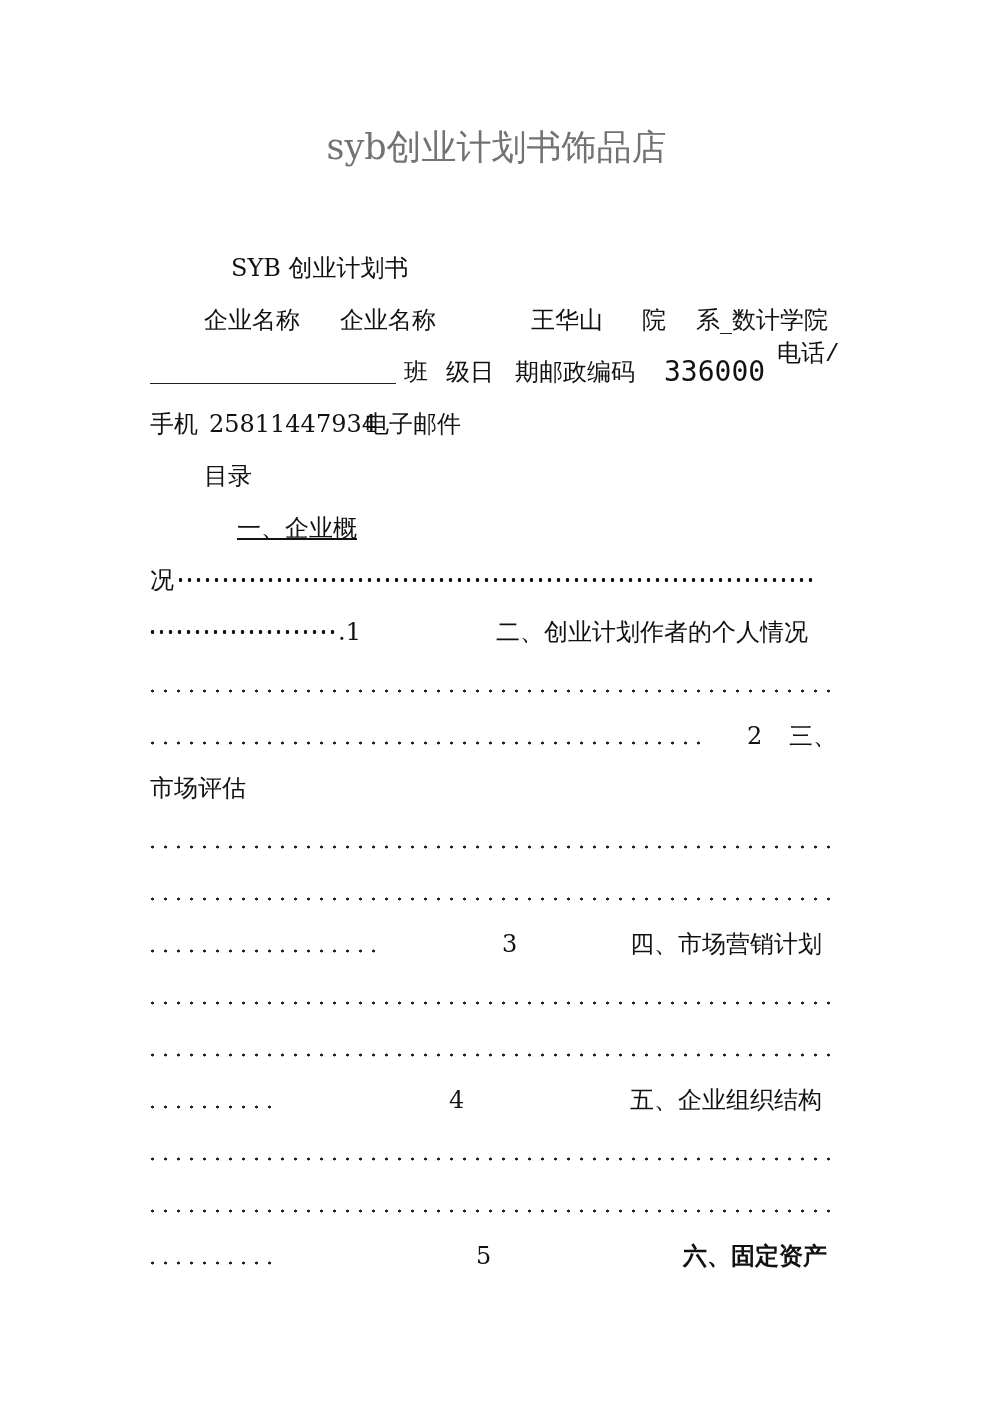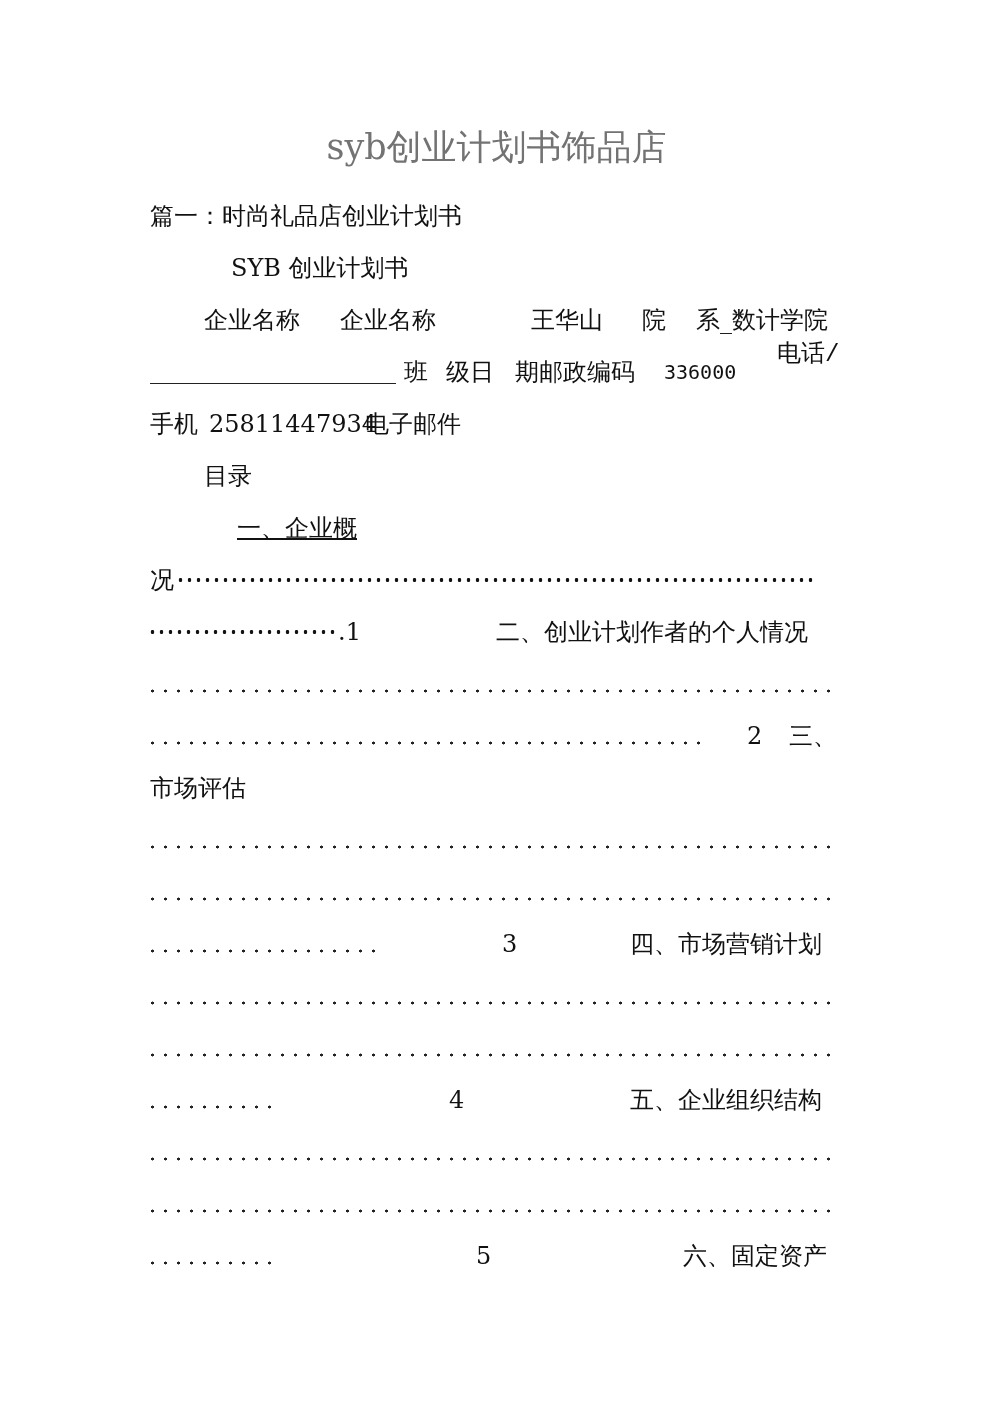"篇一：时尚礼品店创业计划书" div.line { html: <div>篇一：时尚礼品店创业计划书</div> -> none }
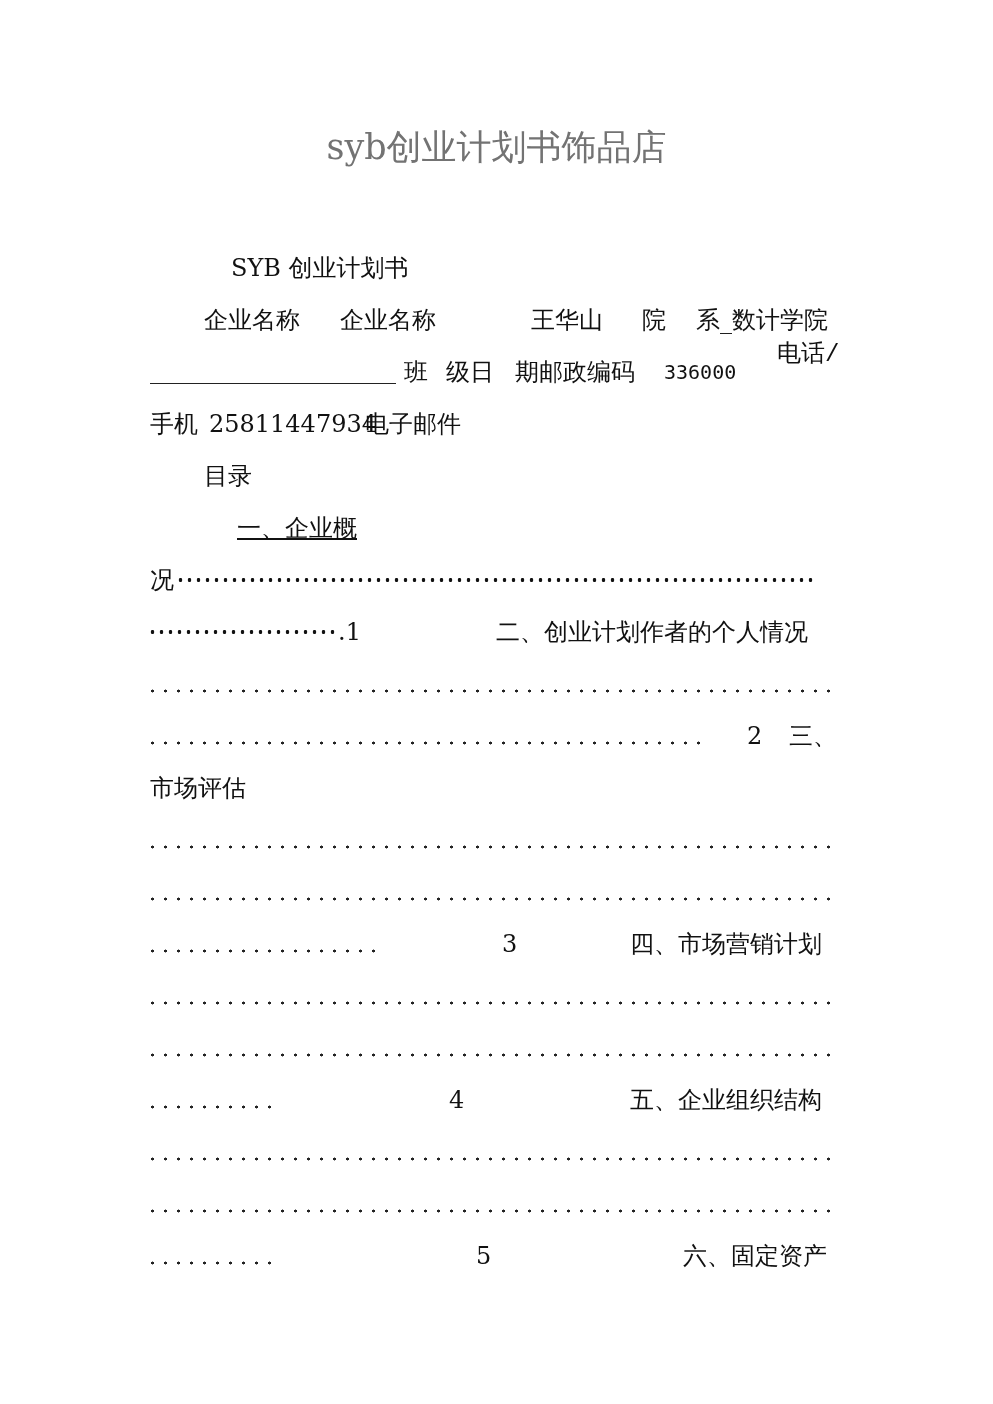"336000" div.line { font-size: 20px -> 28px }
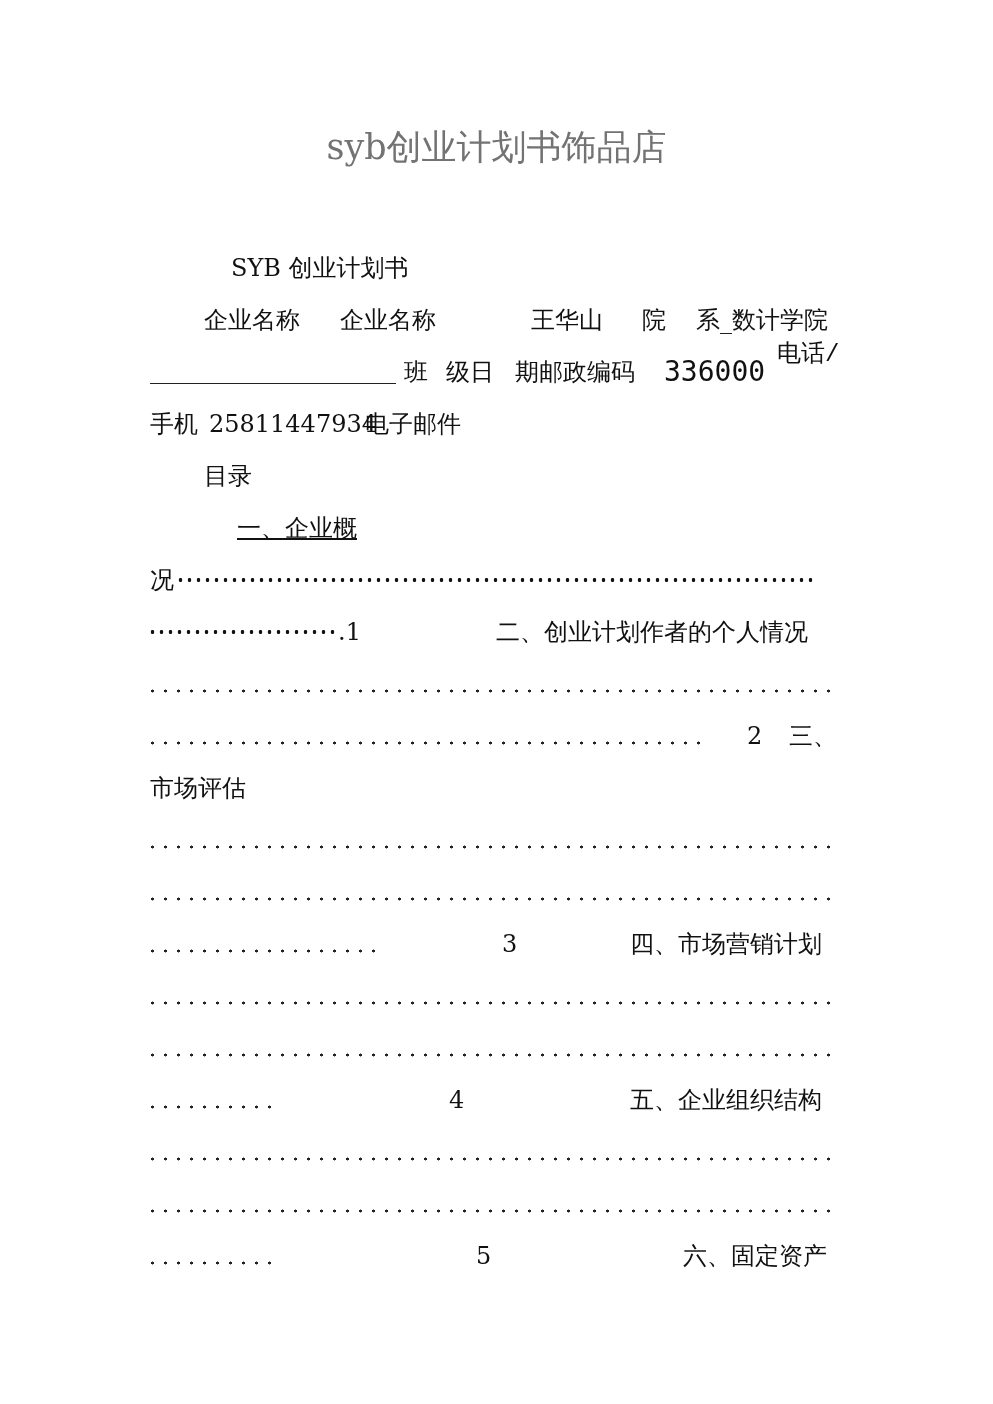"六、固定资产" div.line { font-weight: none -> bold }
